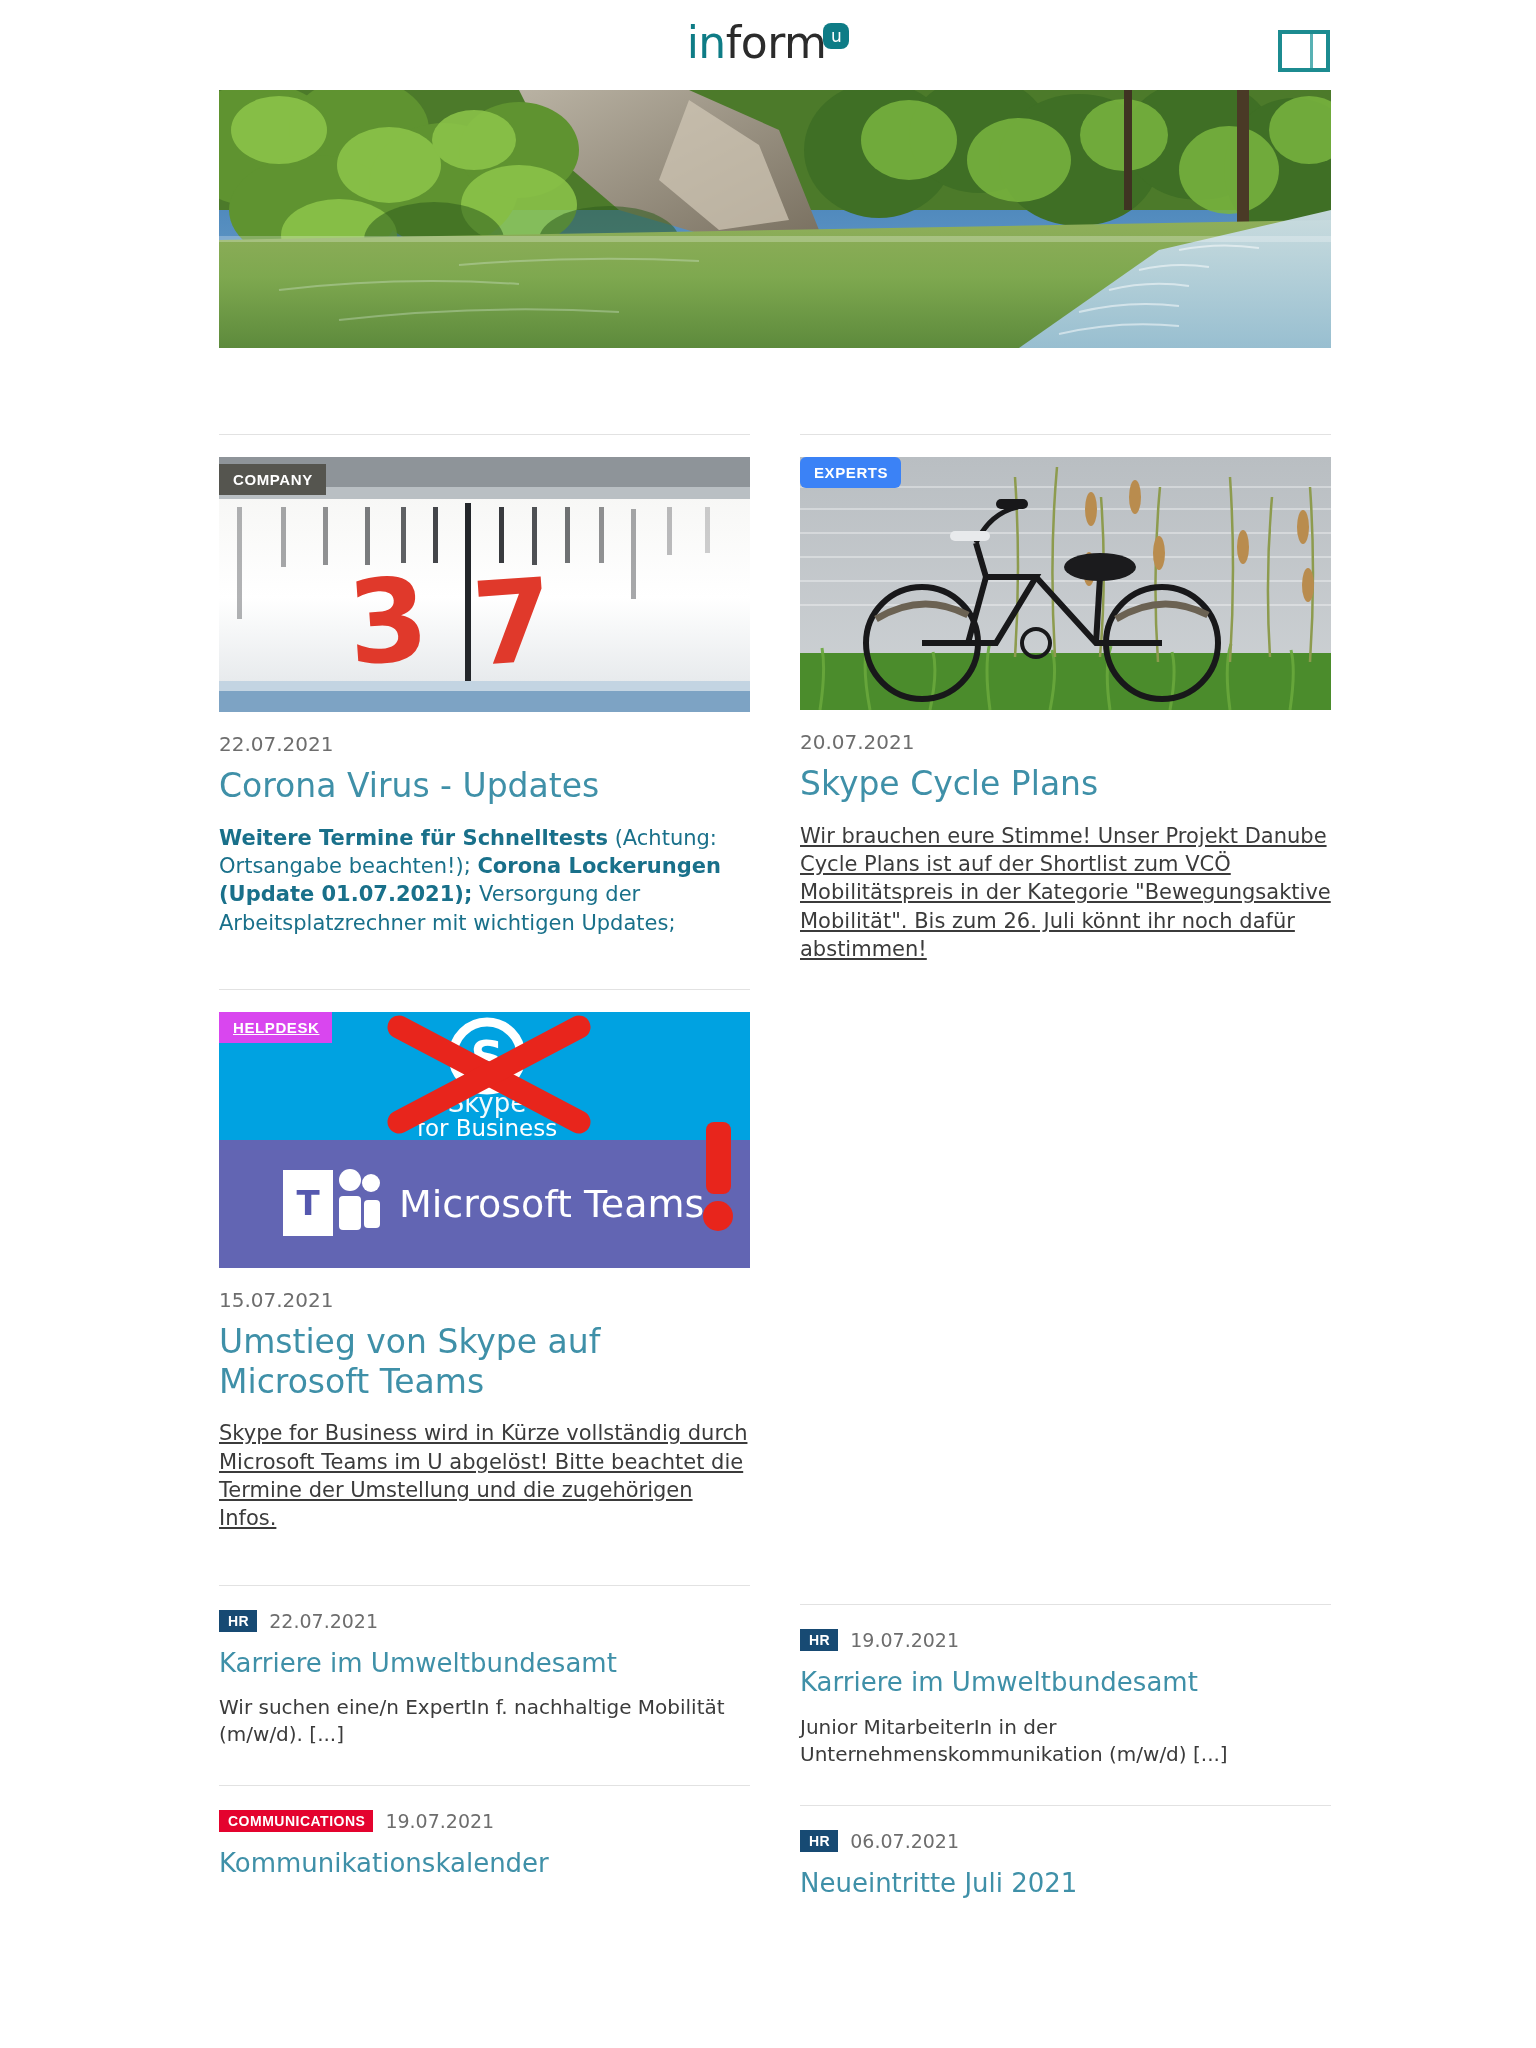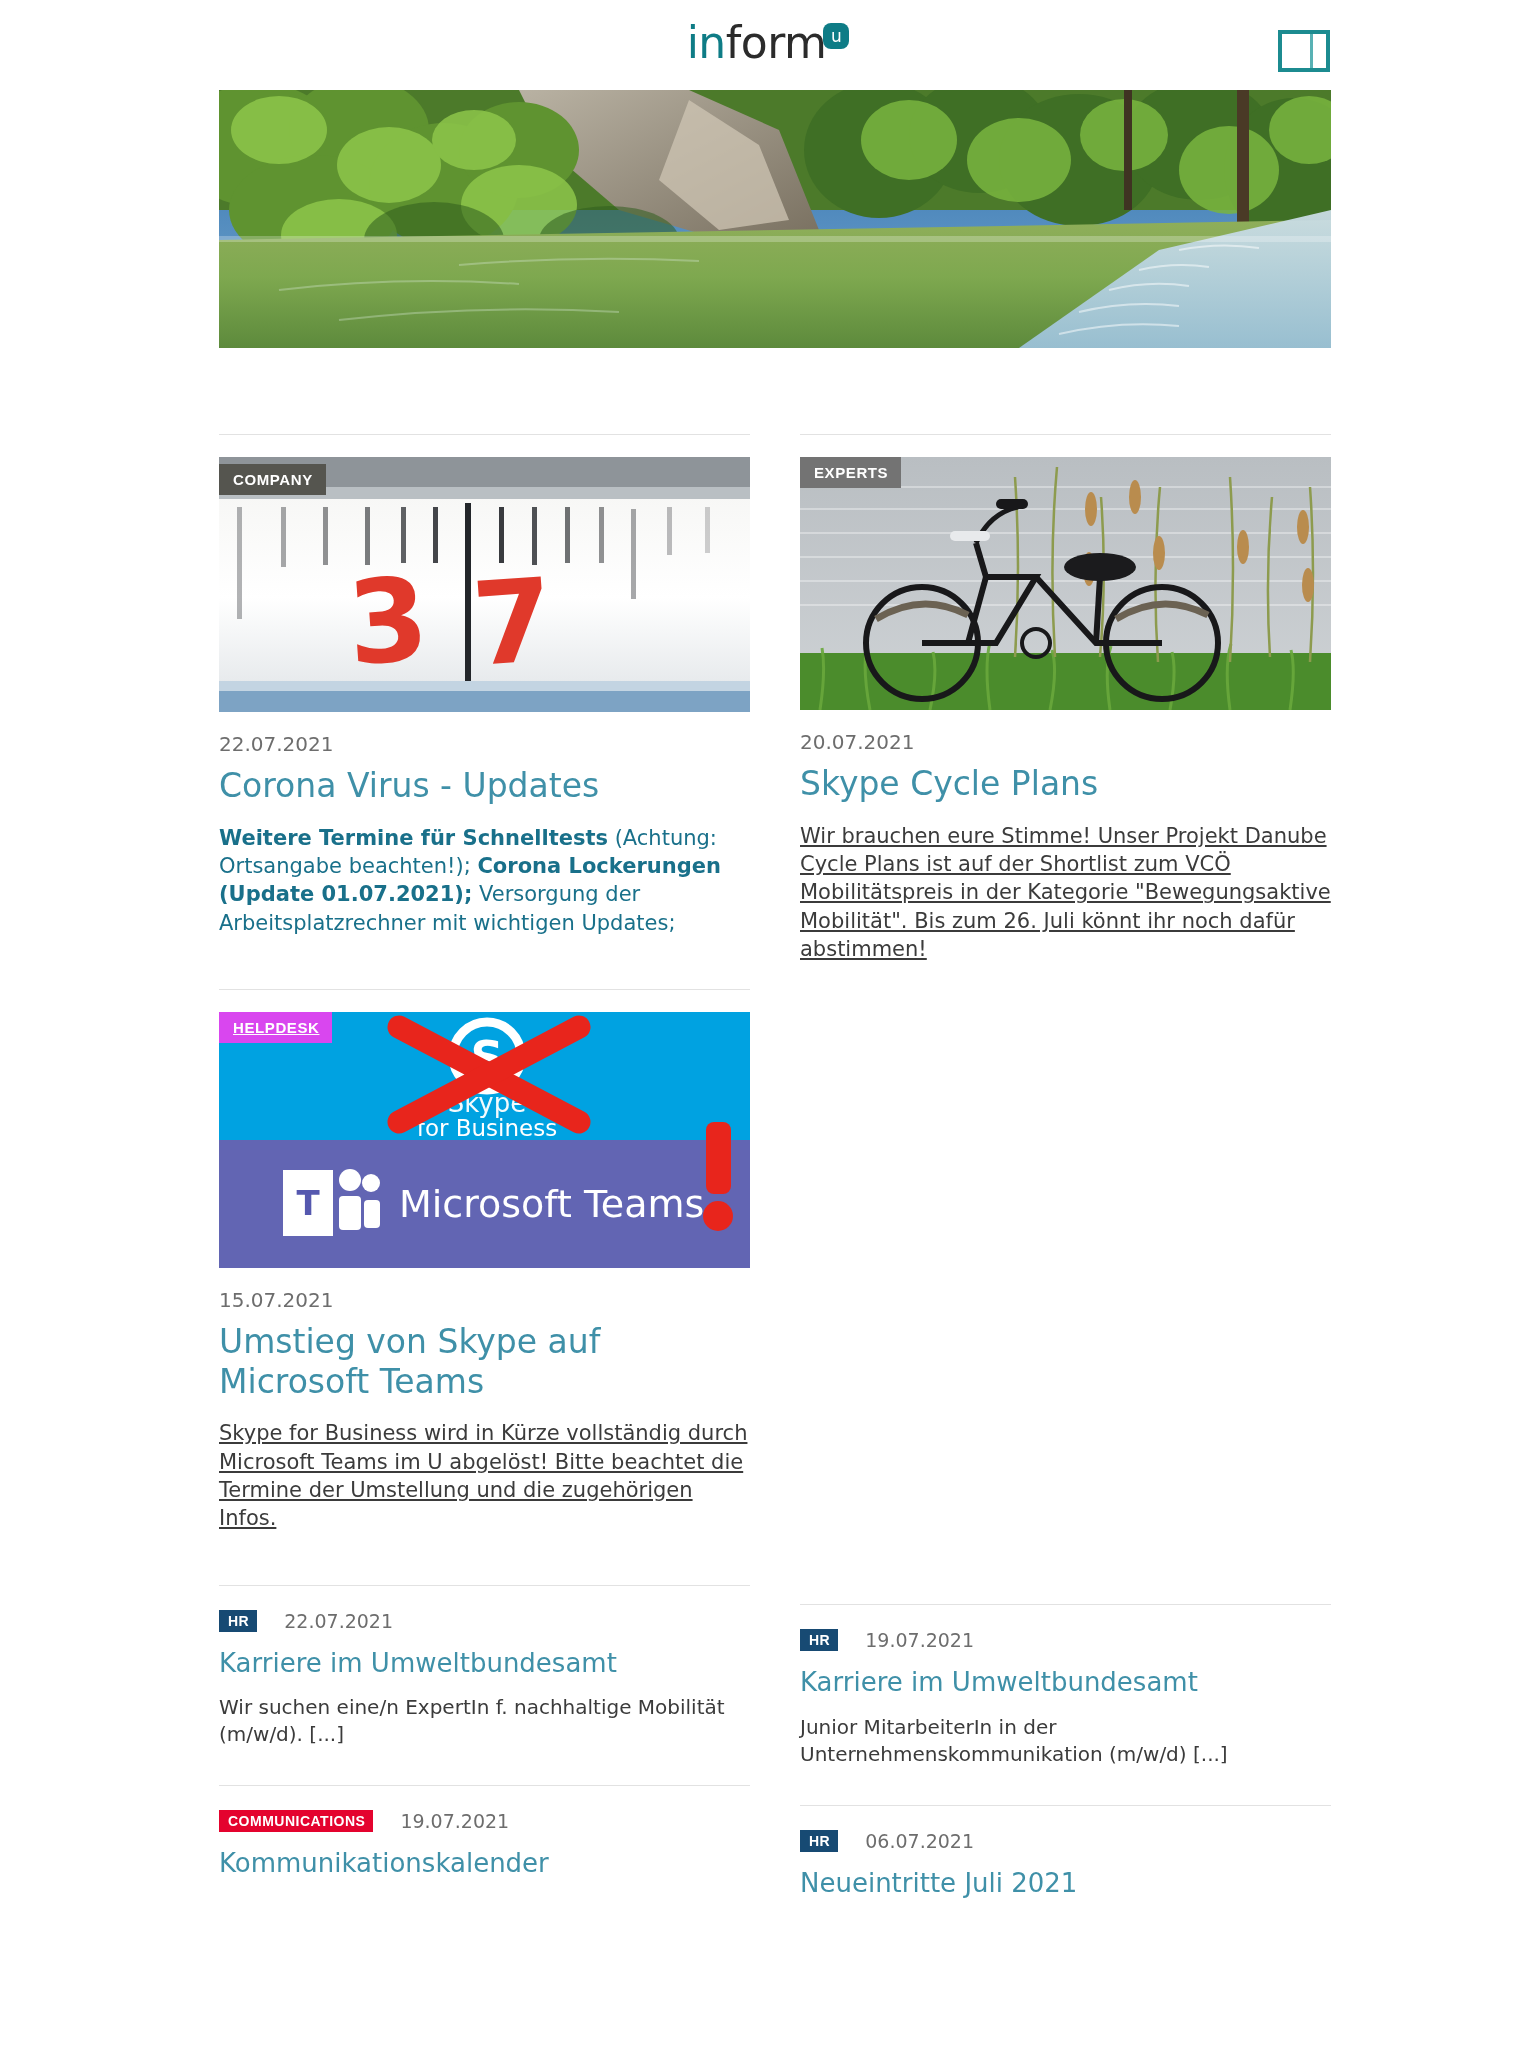"EXPERTS" .badge.experts { background: #737373 -> #3b82f6; border-radius: none -> 6px }
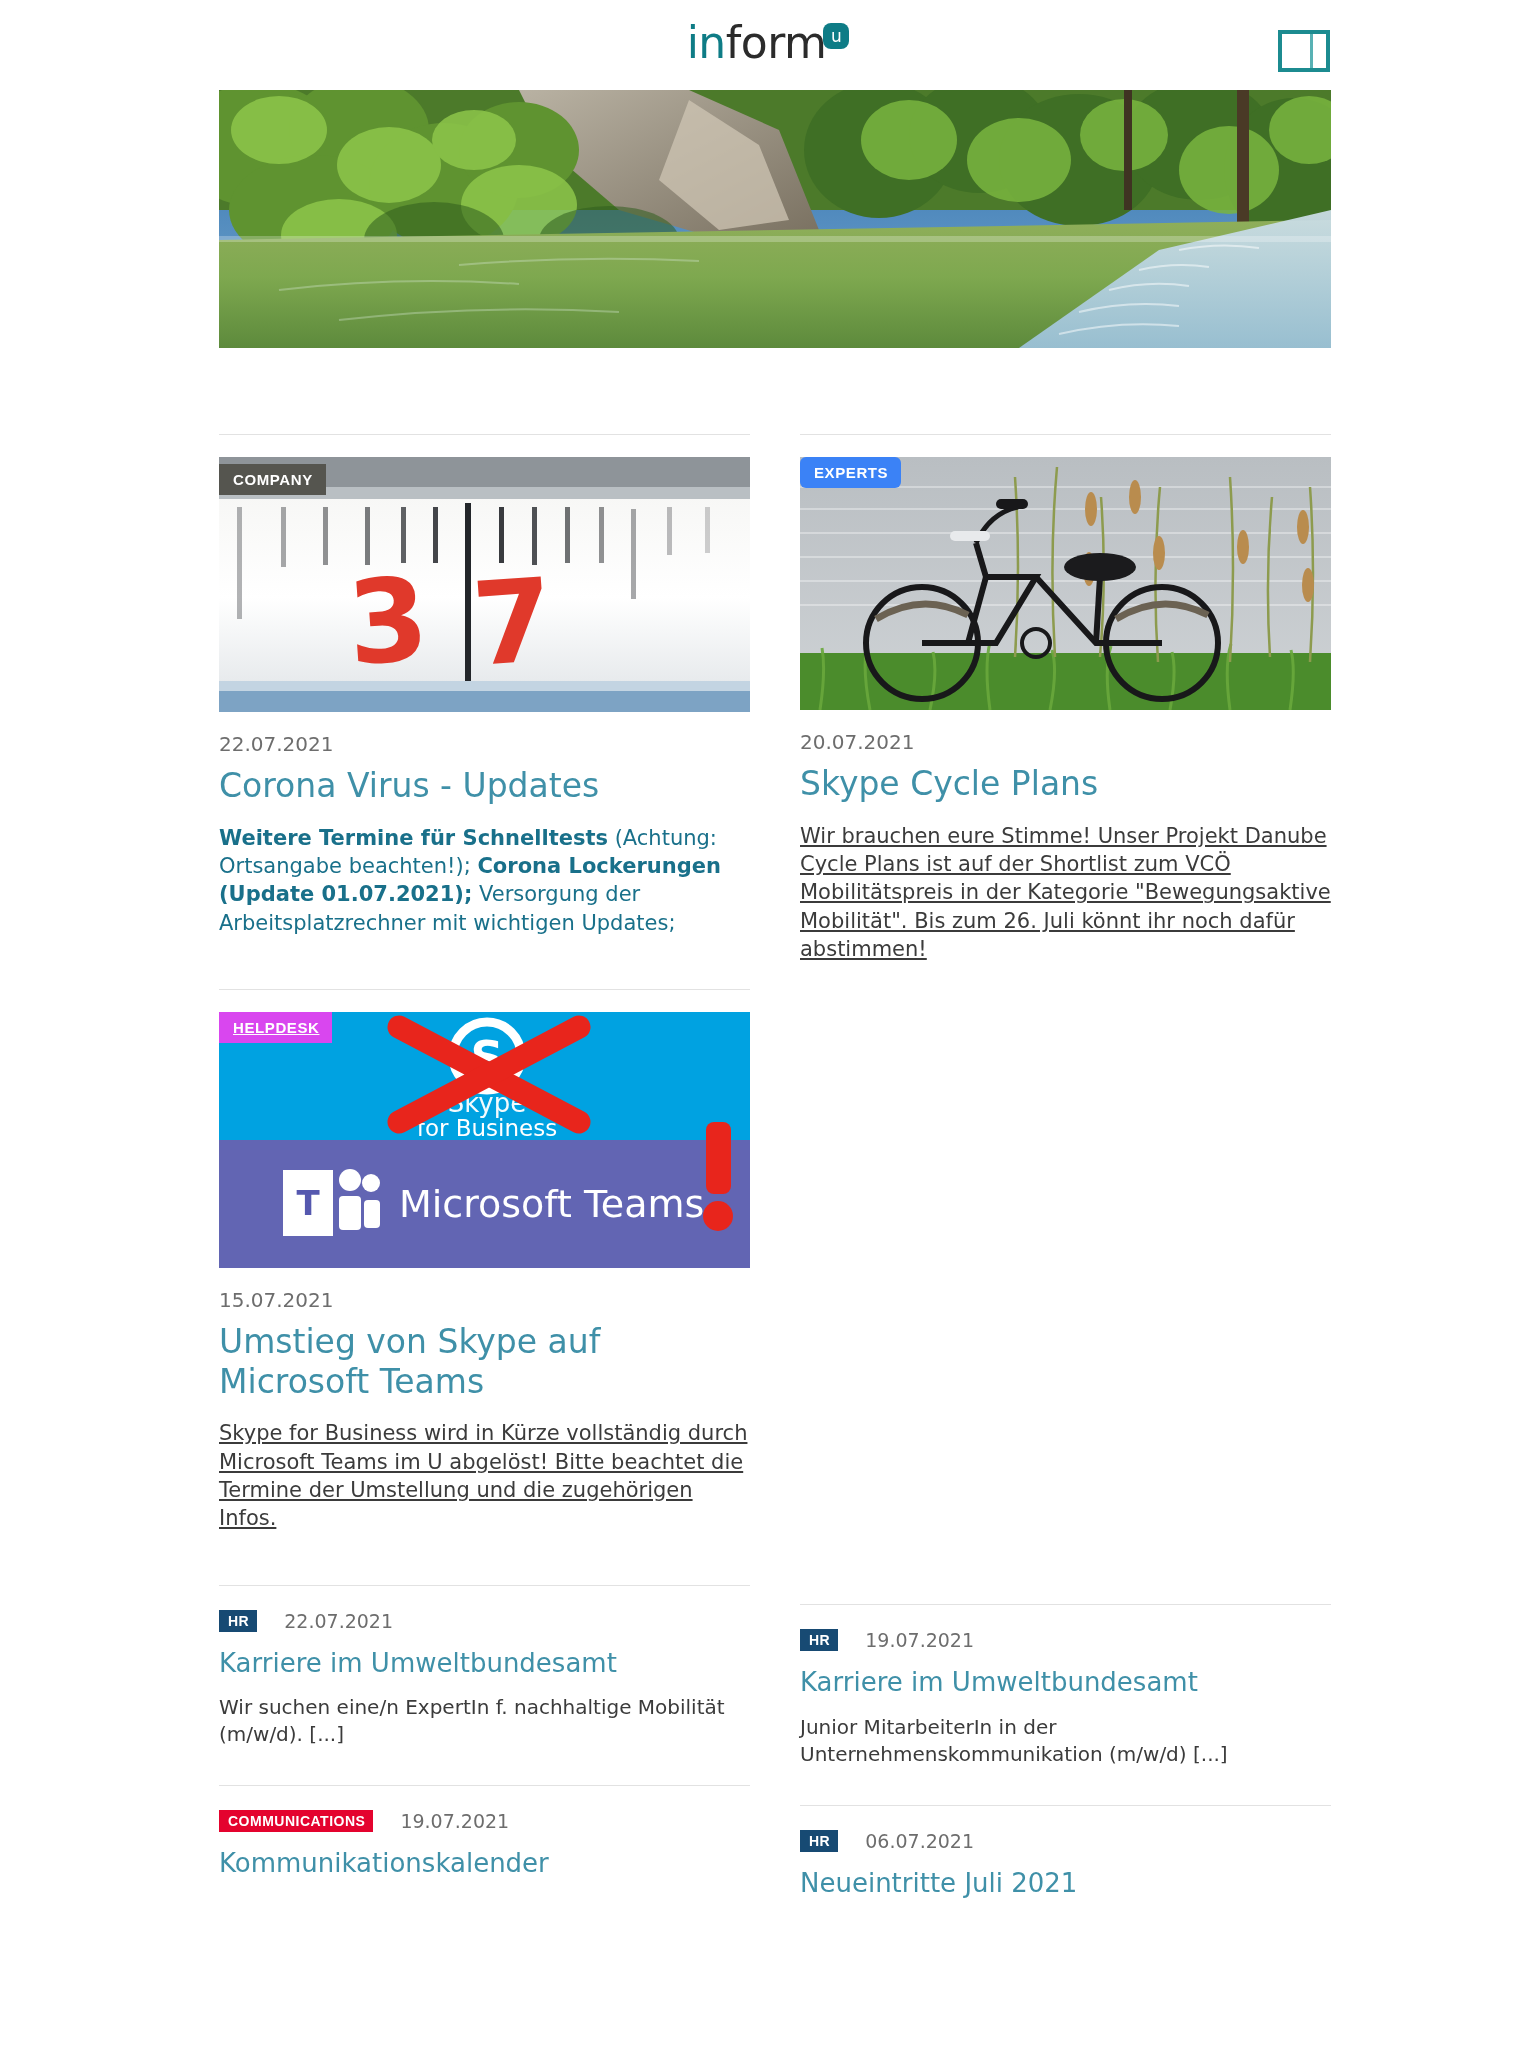"HR" .li-meta { gap: 27px -> 12px }
